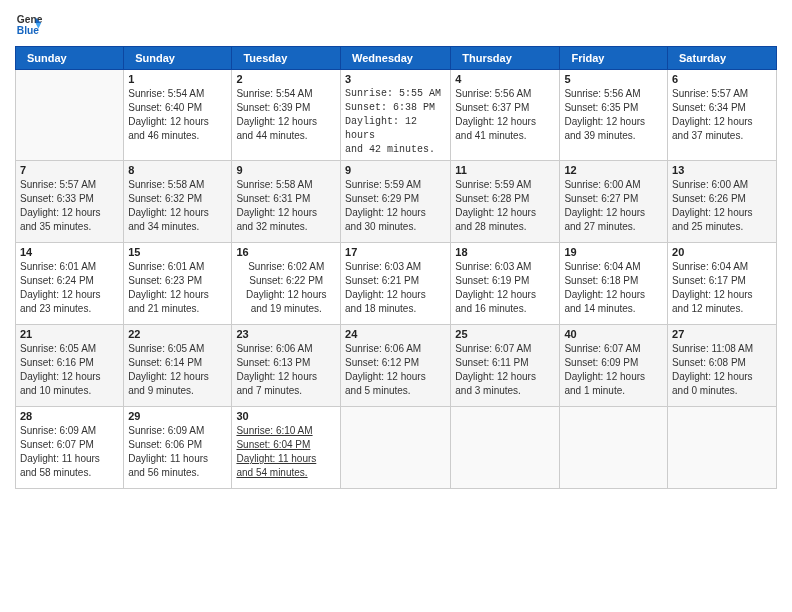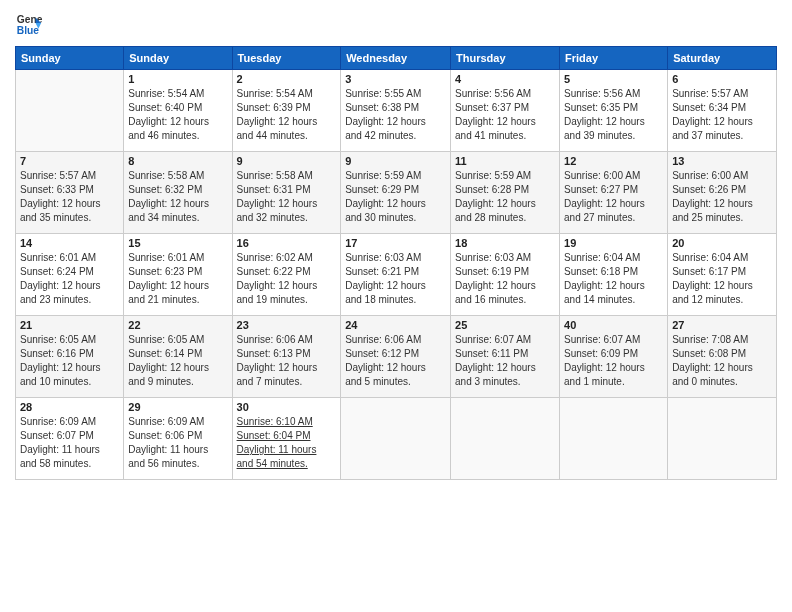"Sunday" .calendar th { padding: 5px 5px -> 5px 11px }
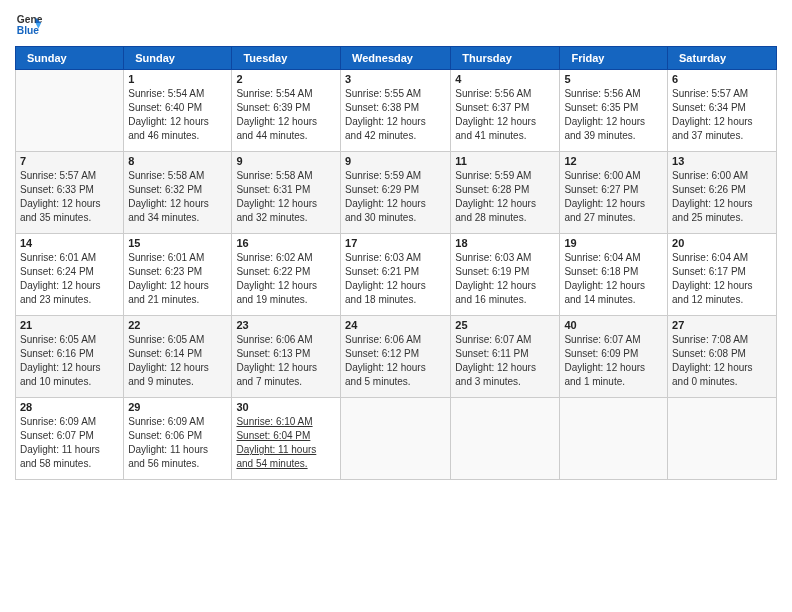"Sunrise: 5:55 AM" div.day-info { font-family: none -> Liberation Mono, monospace }
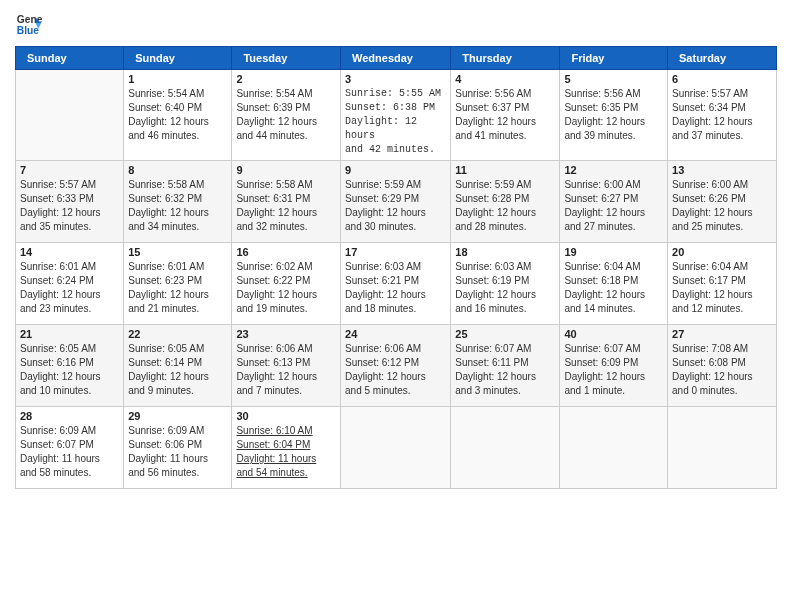"Sunrise: 6:02 AM" div.day-info { text-align: none -> center }
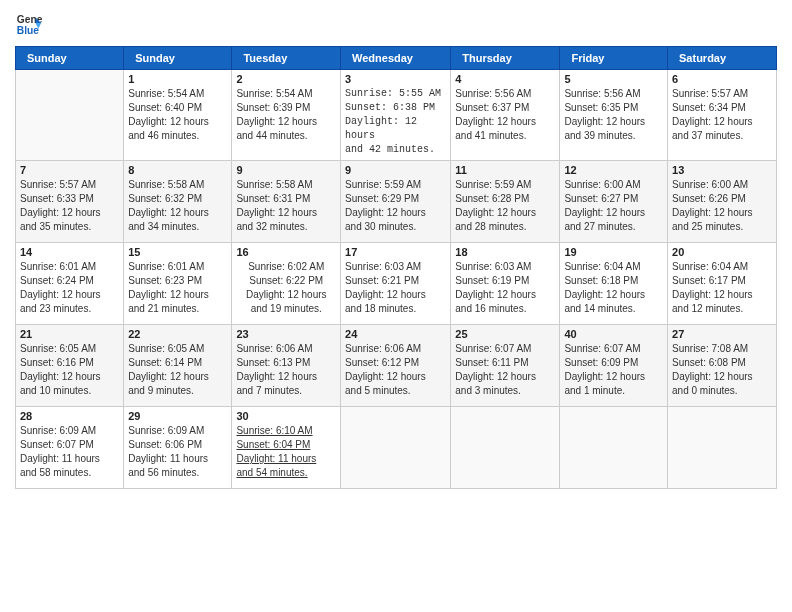"Sunrise: 7:08 AM" div.day-info { text: 7:08 -> 11:08 }
